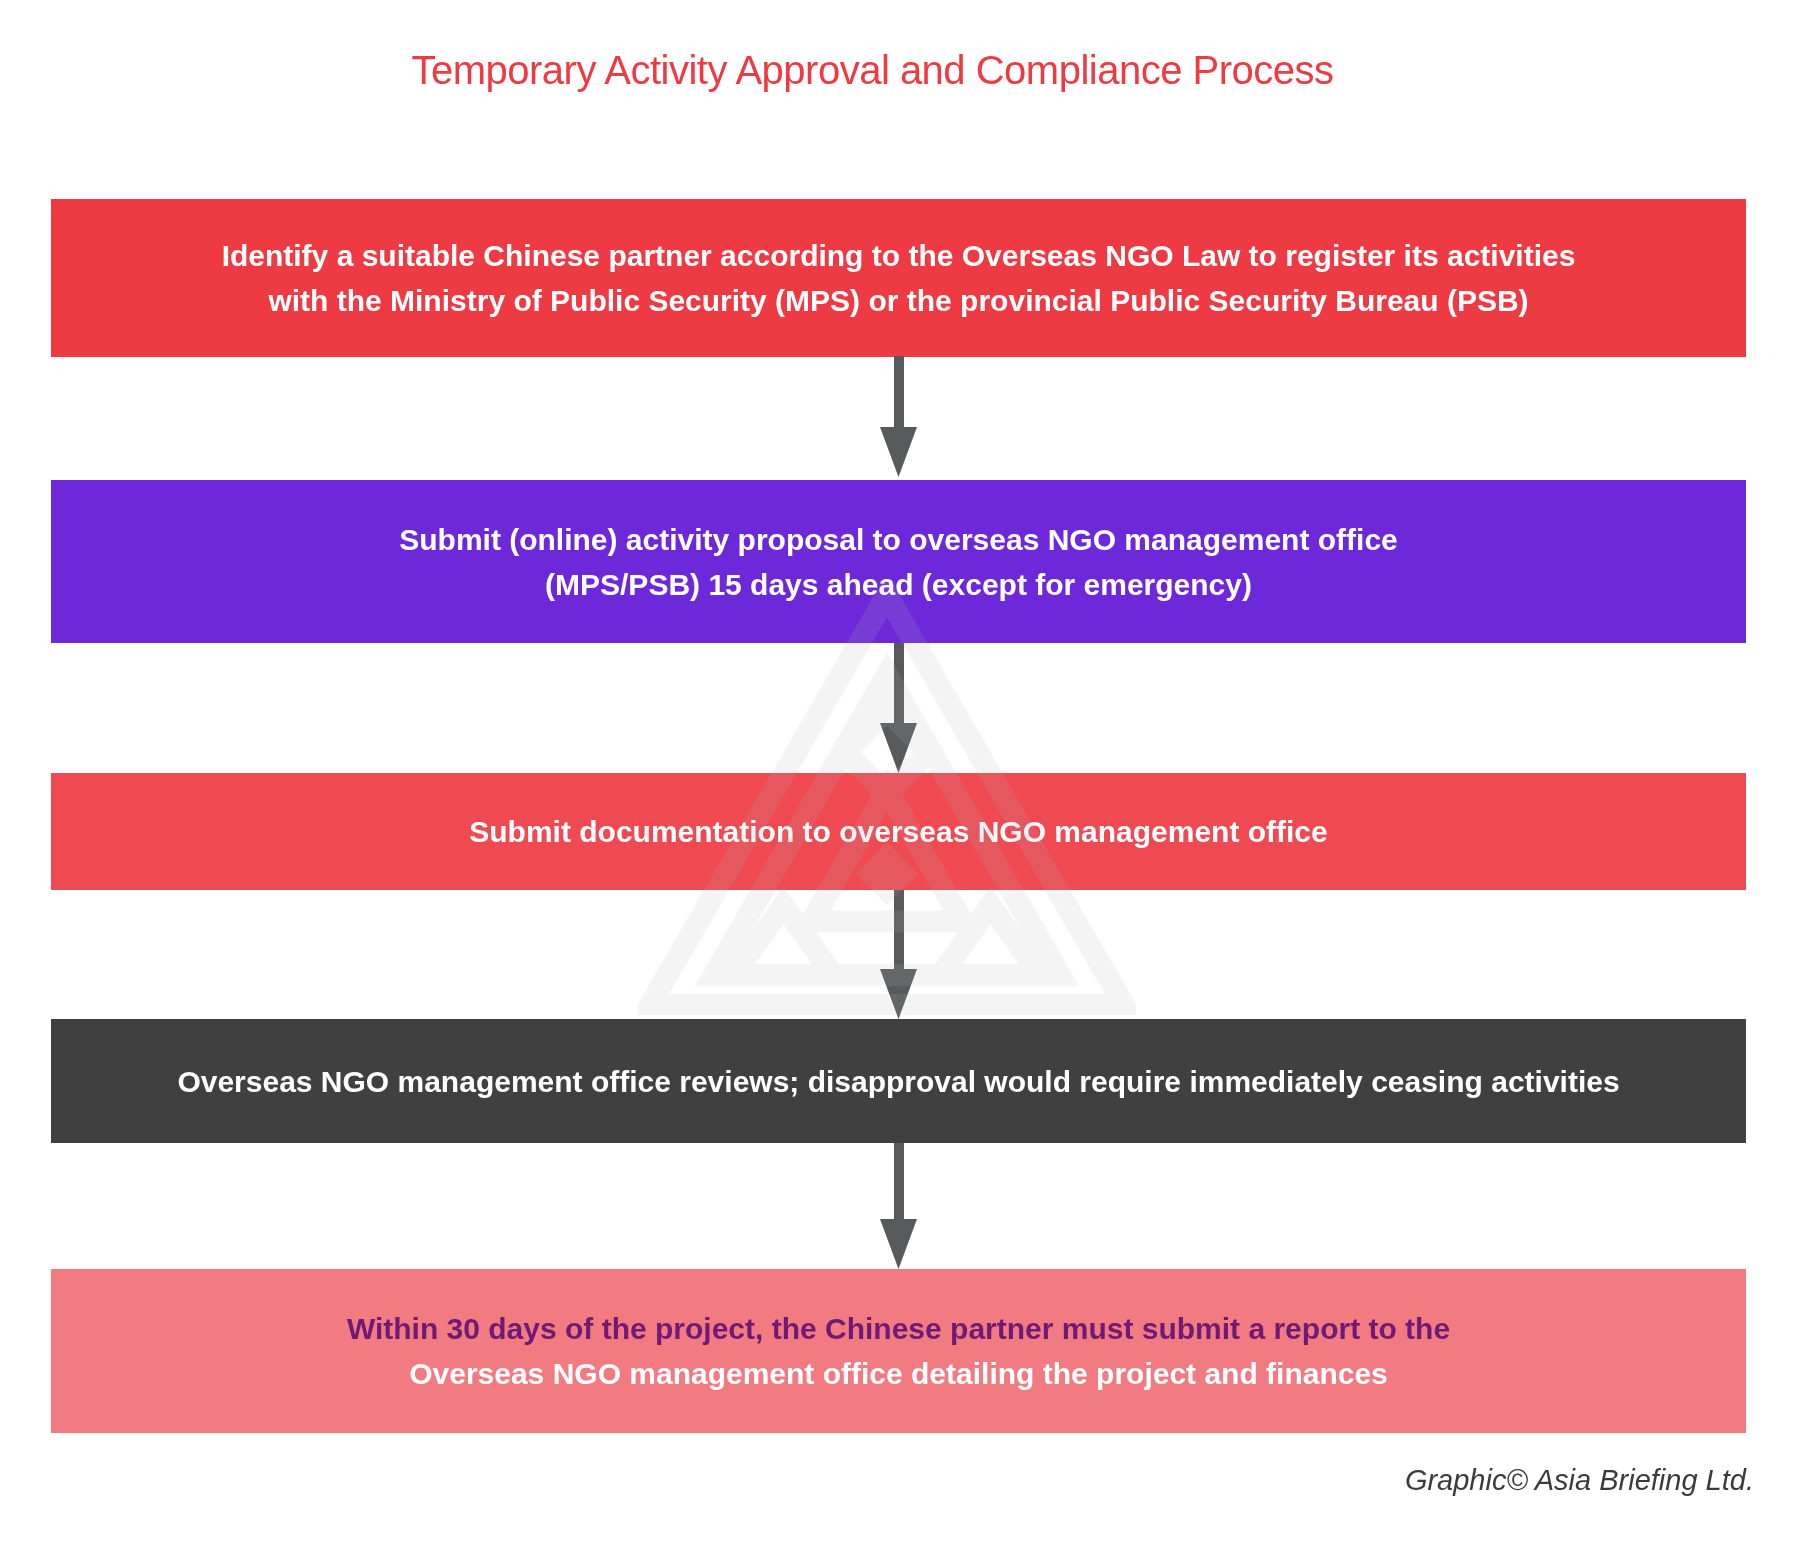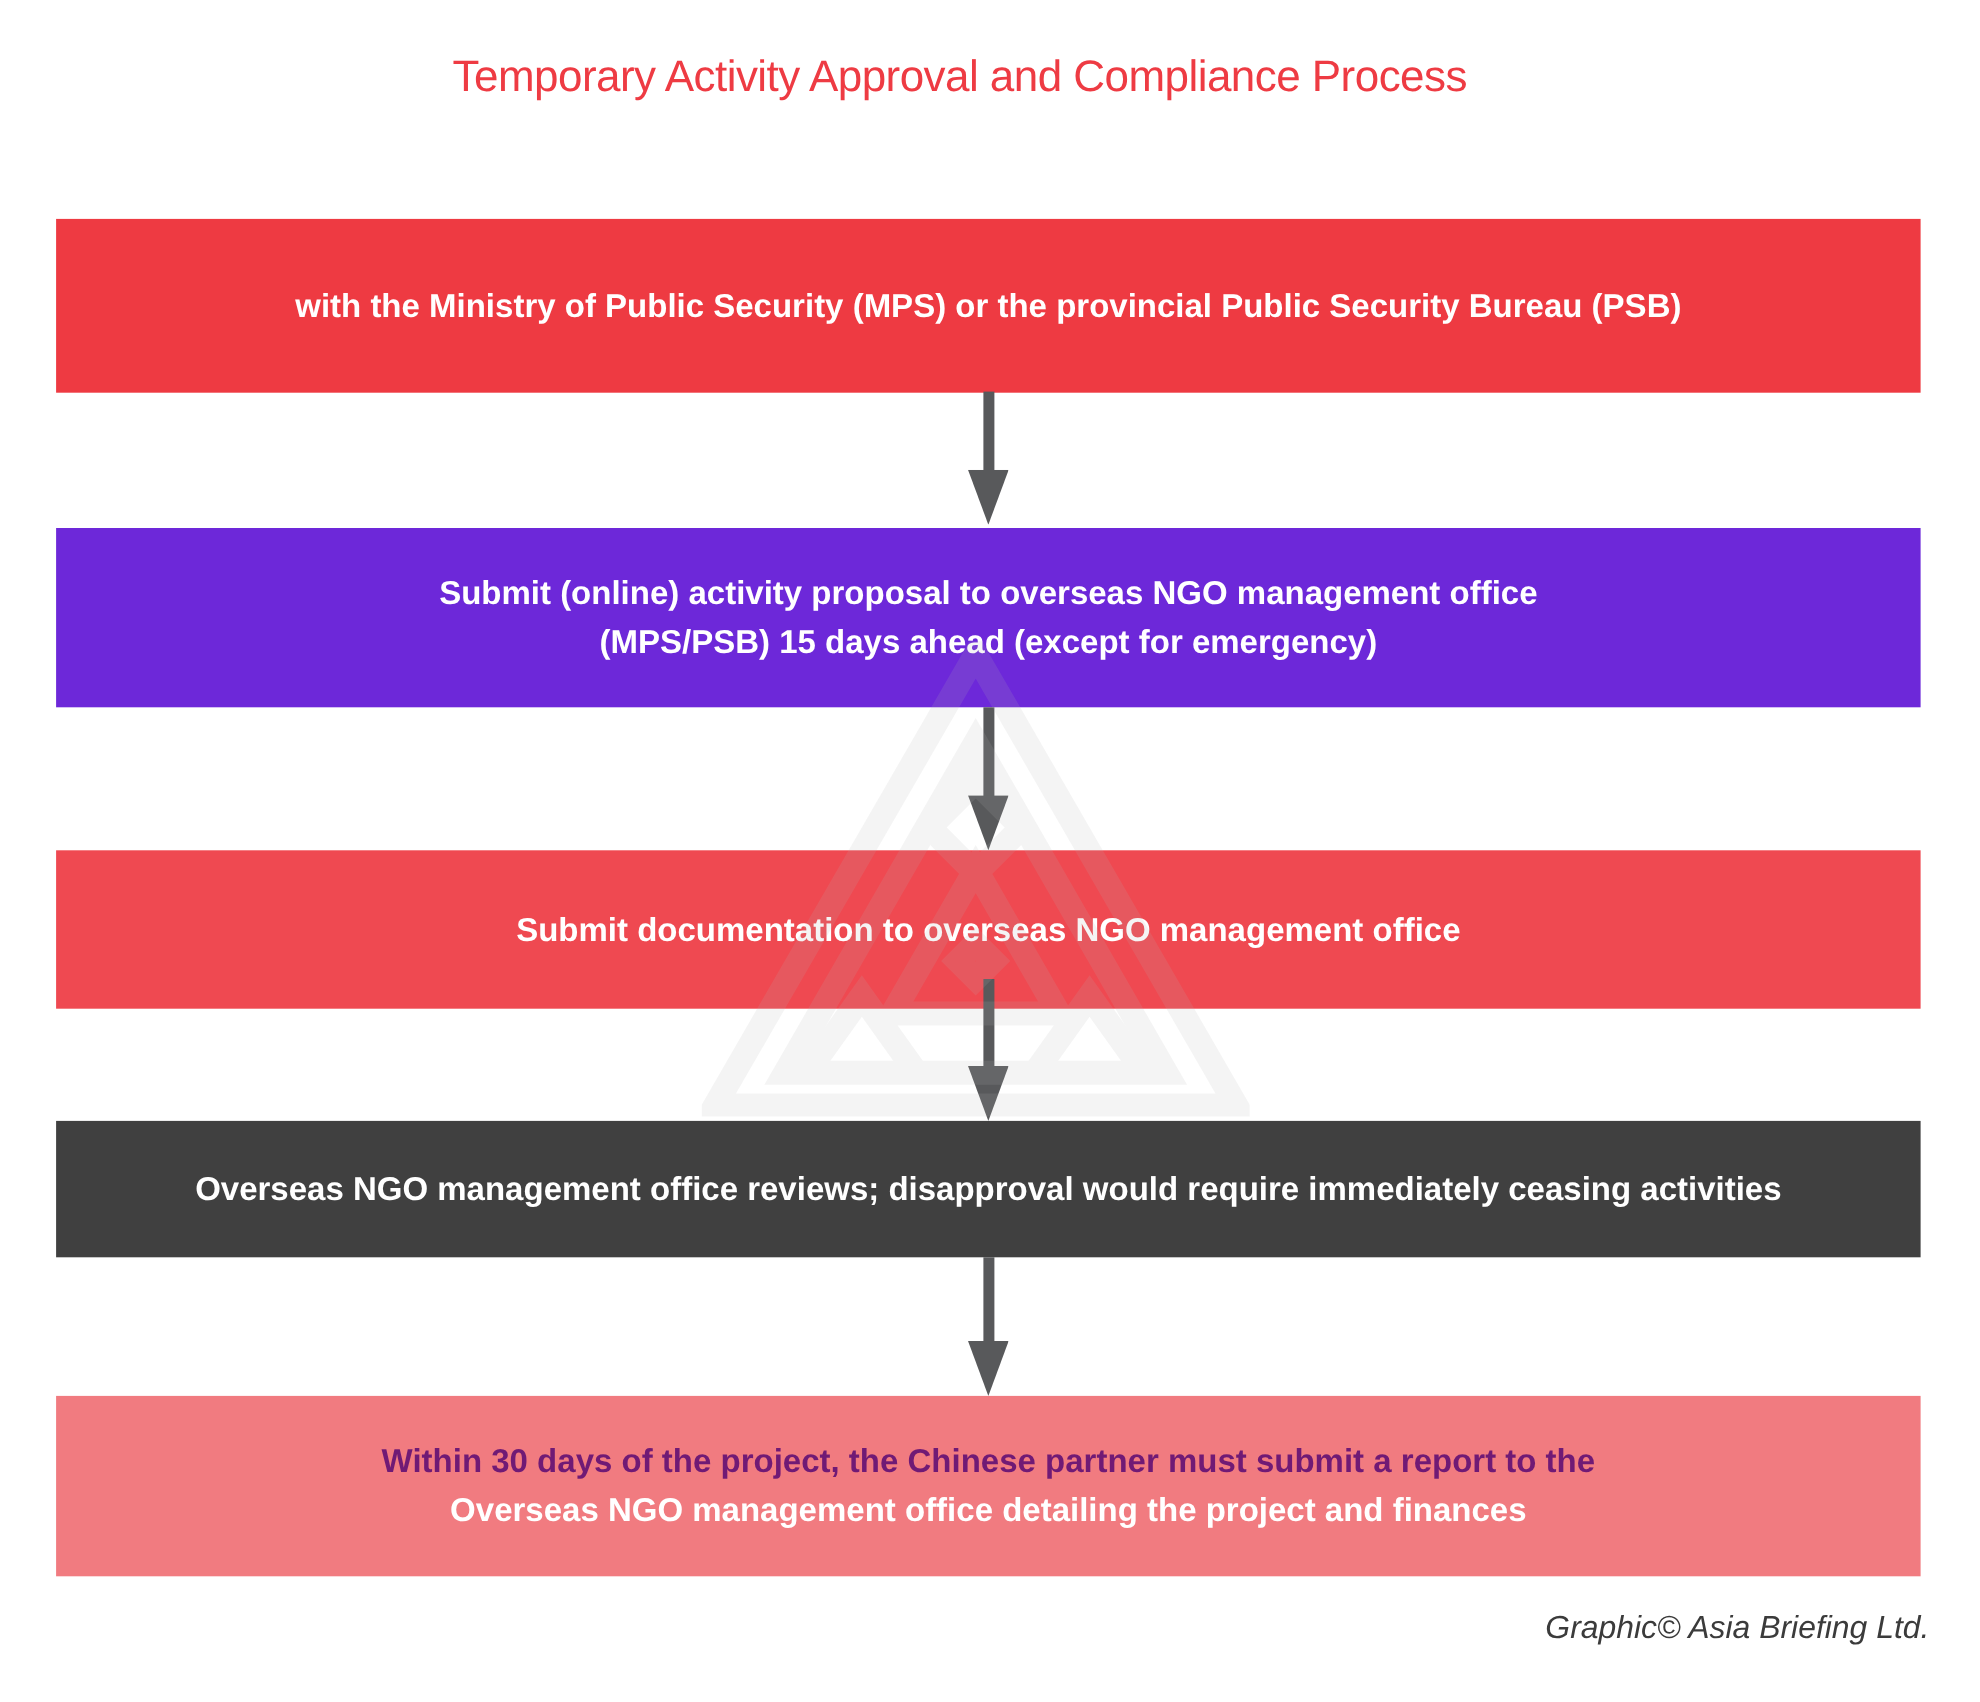"Identify a suitable Chinese partner" div.line { html: none -> <div>Identify a suitable Chinese partner according to the Overseas NGO Law to register its activities</div> }
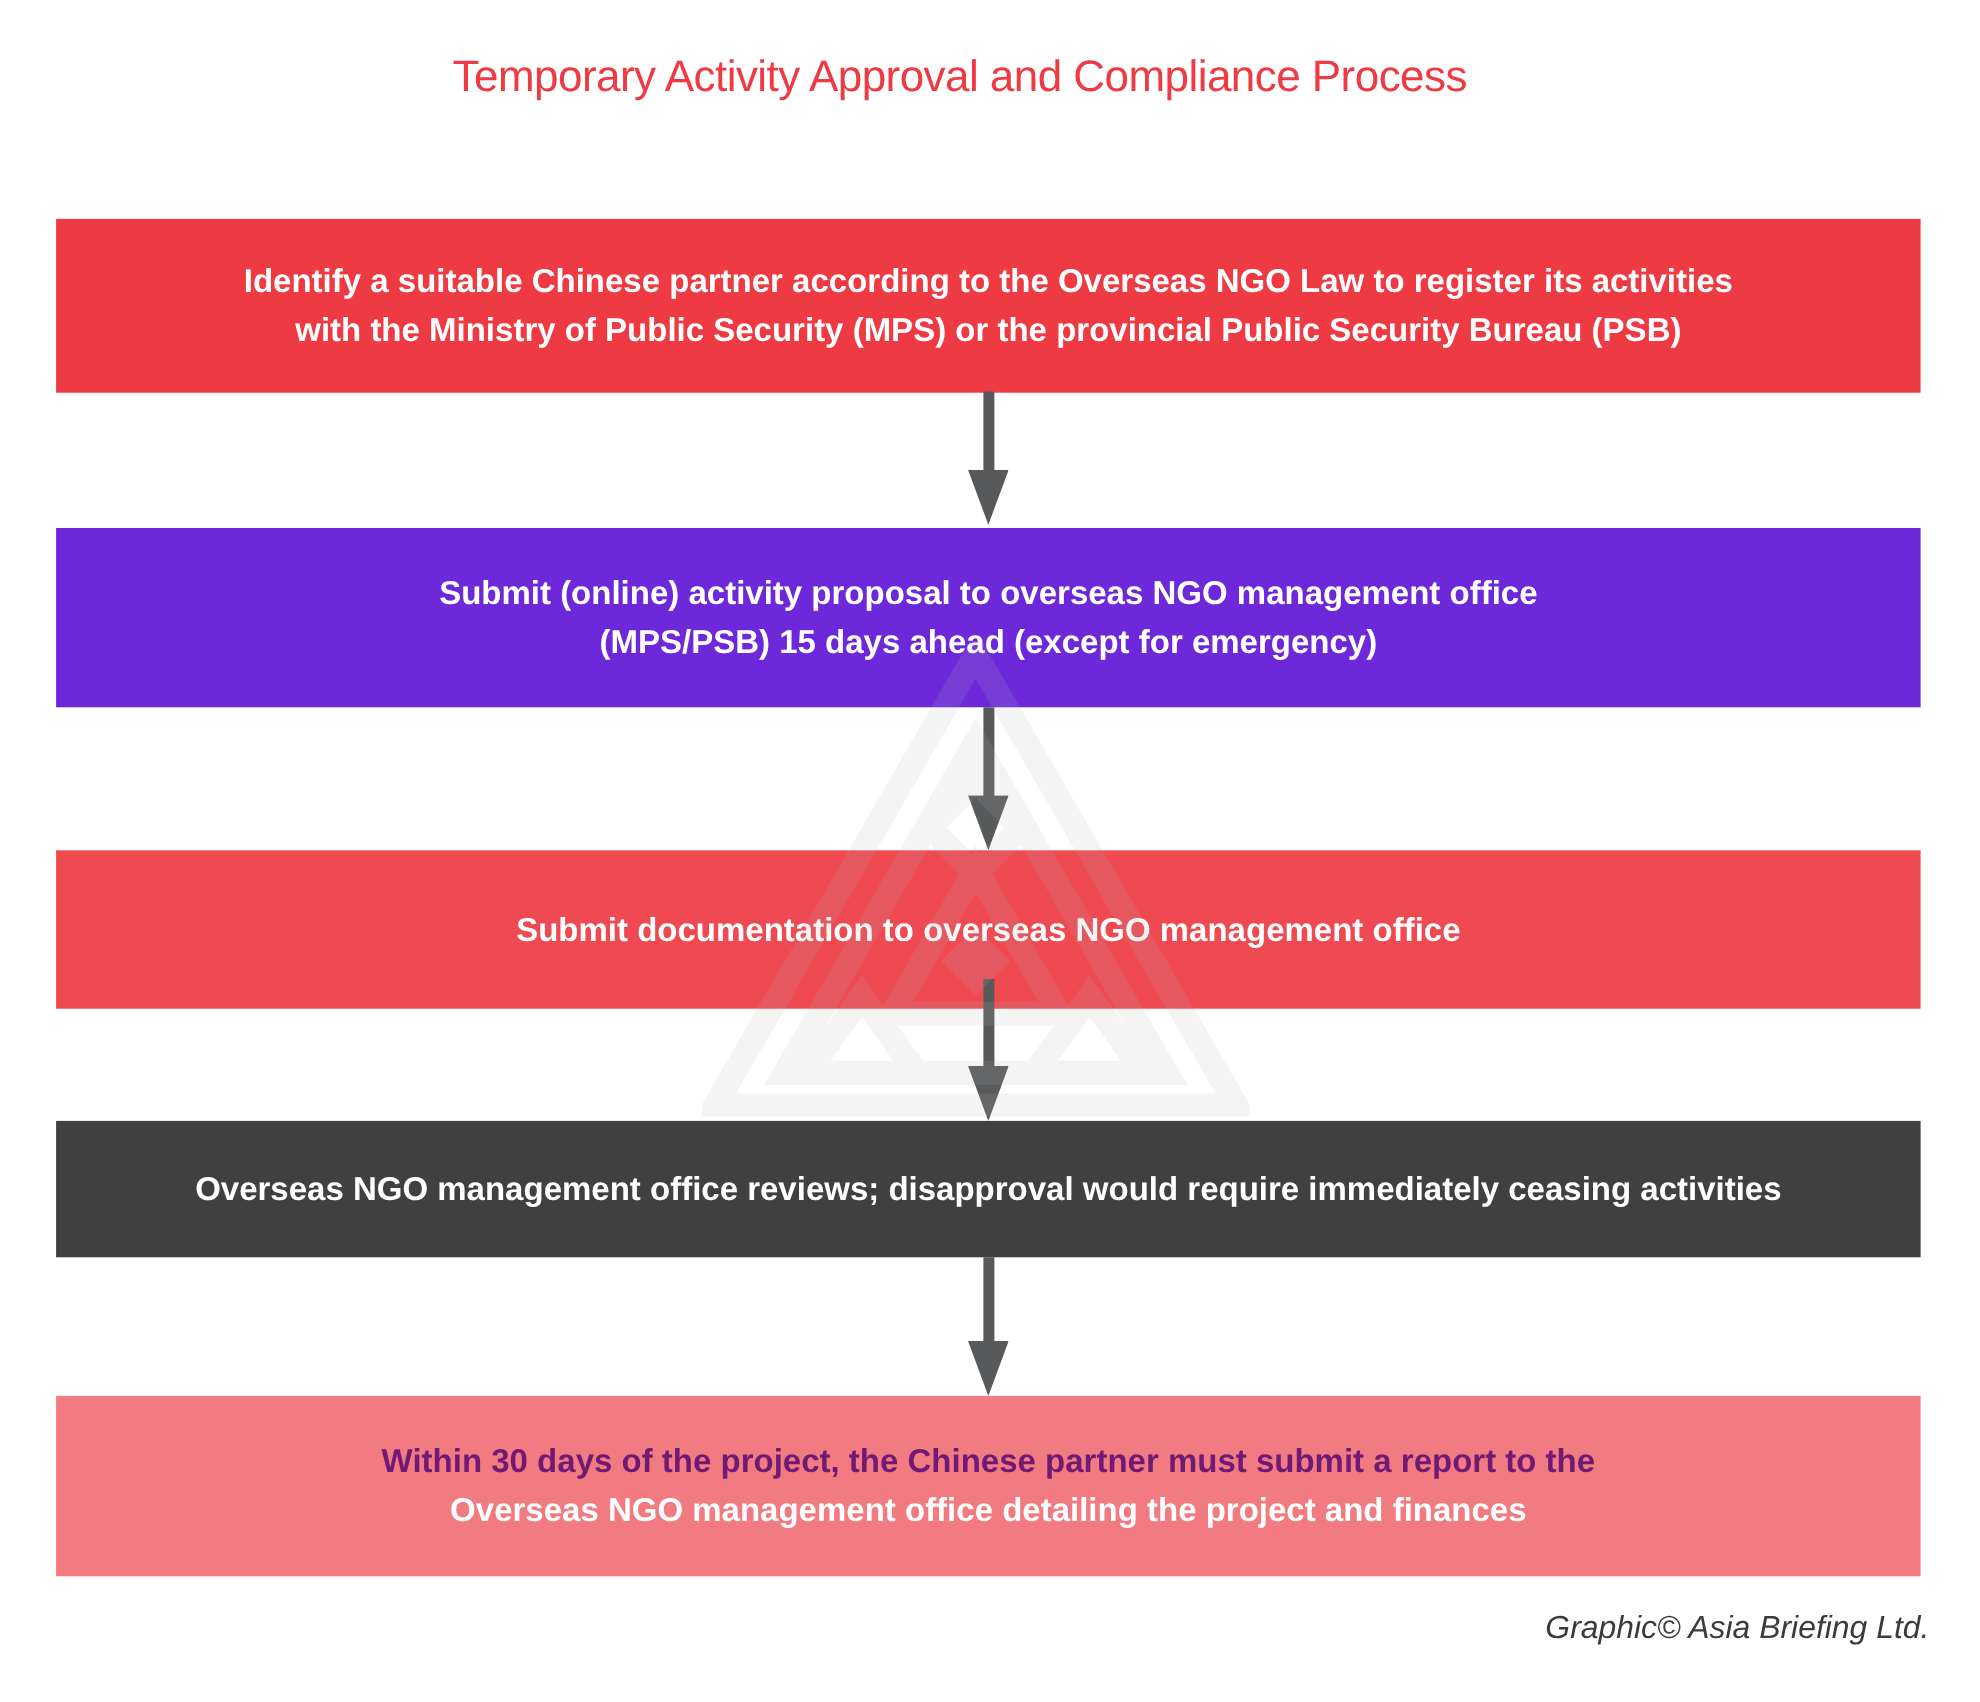"Submit documentation to overseas NGO" .b3 { height: 144px -> 117px }
